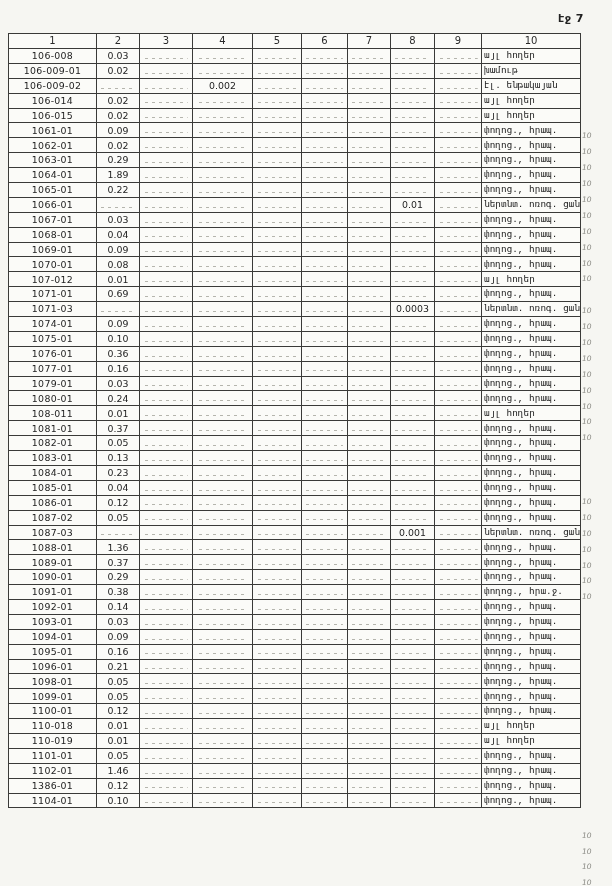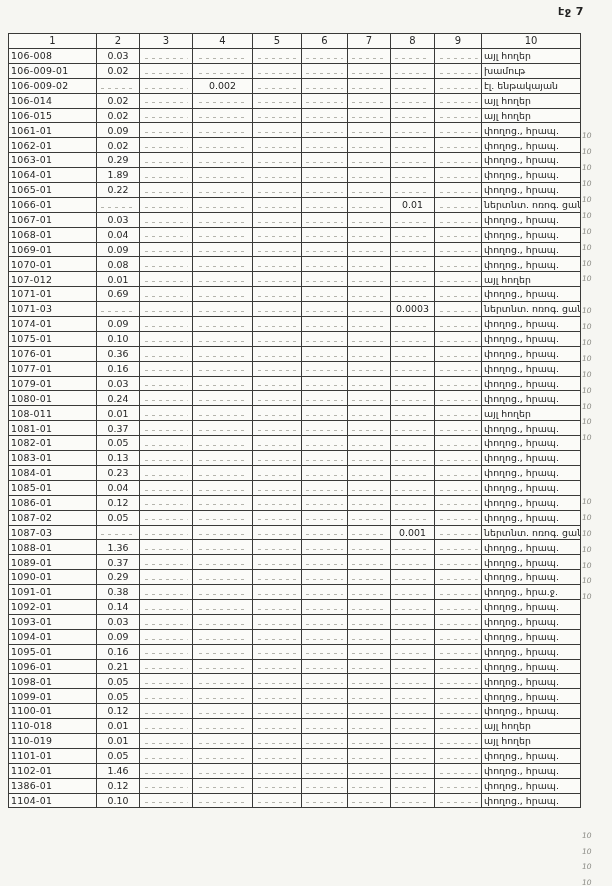"էջ 7" .page-label { top: 5px -> 12px }
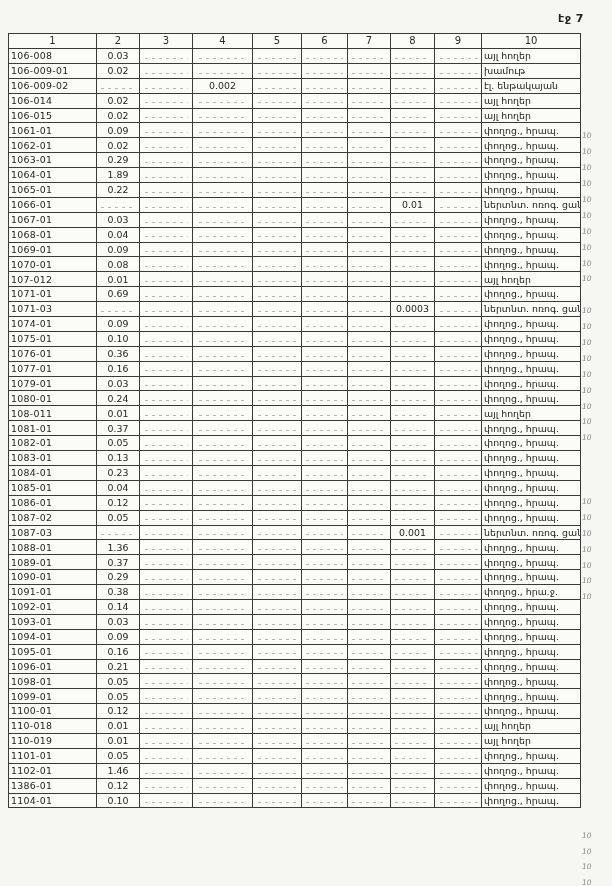"106-008" td.c1 { text-align: left -> center }
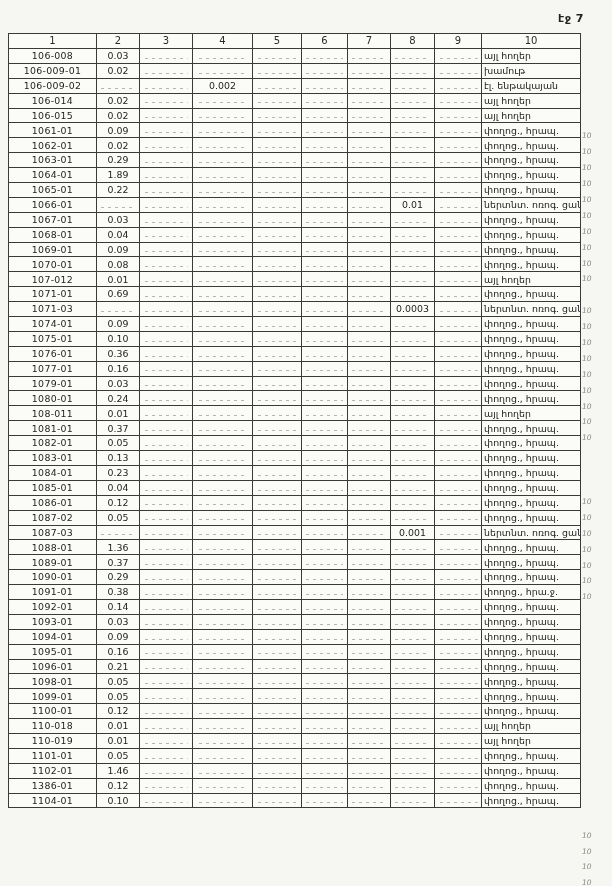"այլ հողեր" td.c10 { font-family: none -> Liberation Mono, monospace }
